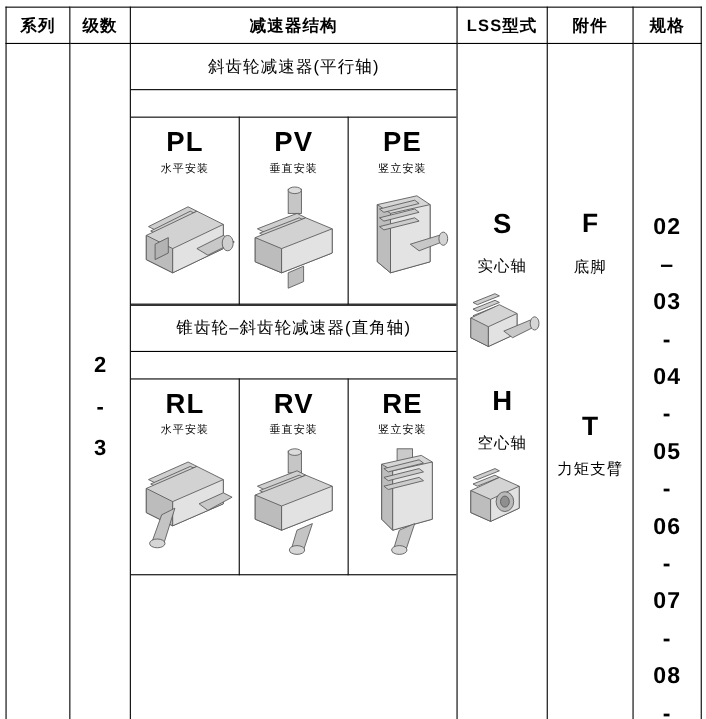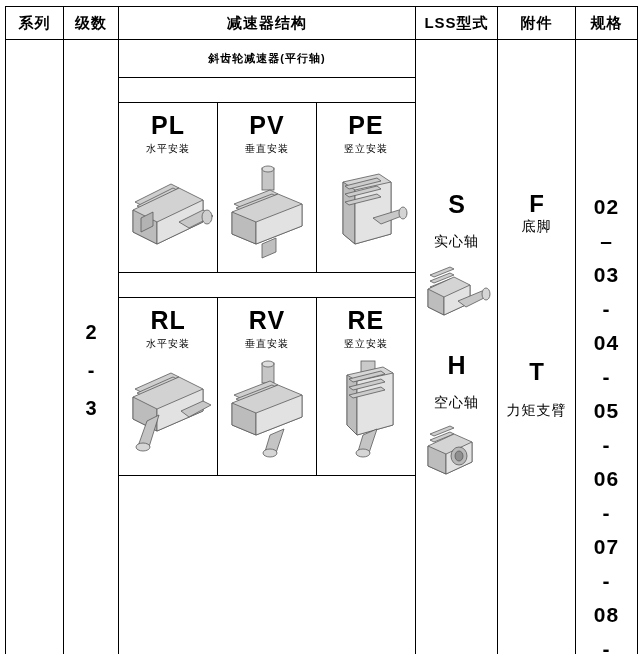"斜齿轮减速器(平行轴)" .grp-title { font-size: 11px -> 15px; font-weight: bold -> normal }
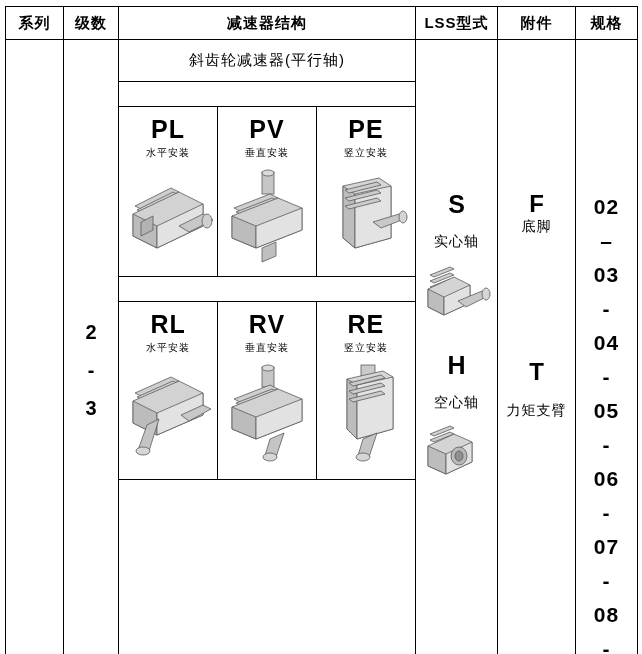"底脚" div.acc-desc { margin-top: none -> 16px }
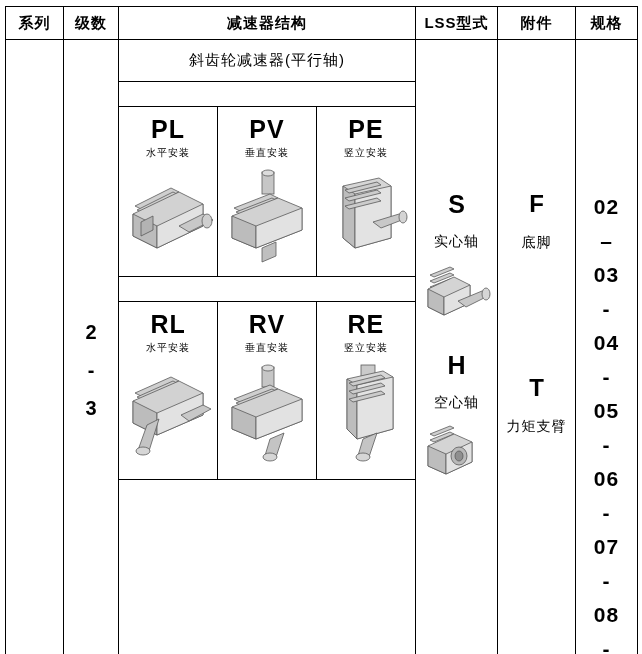"锥齿轮–斜齿轮减速器(直角轴)" div.grp-title { html: none -> <div>锥齿轮–斜齿轮减速器(直角轴)</div> }
